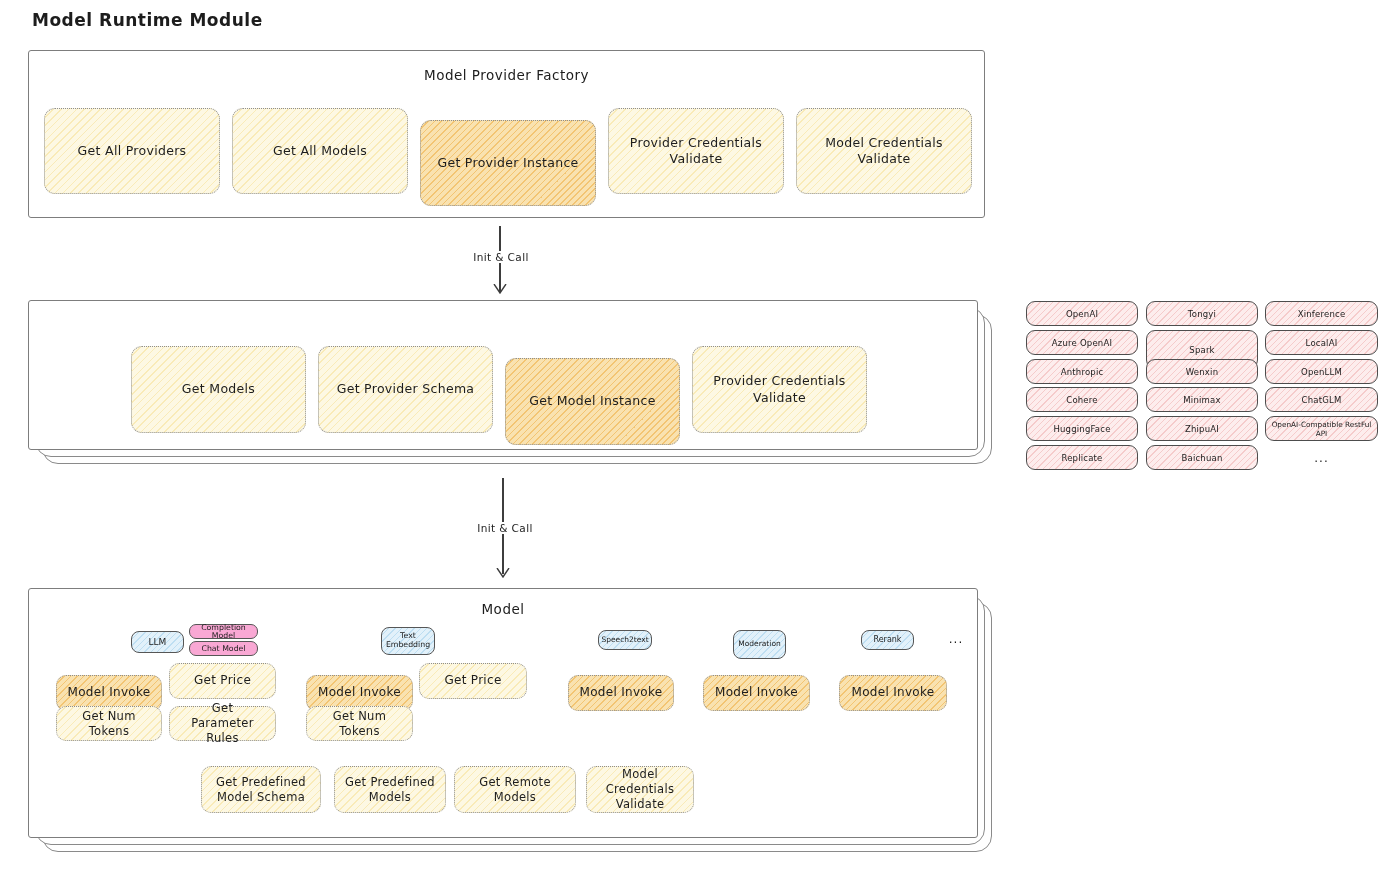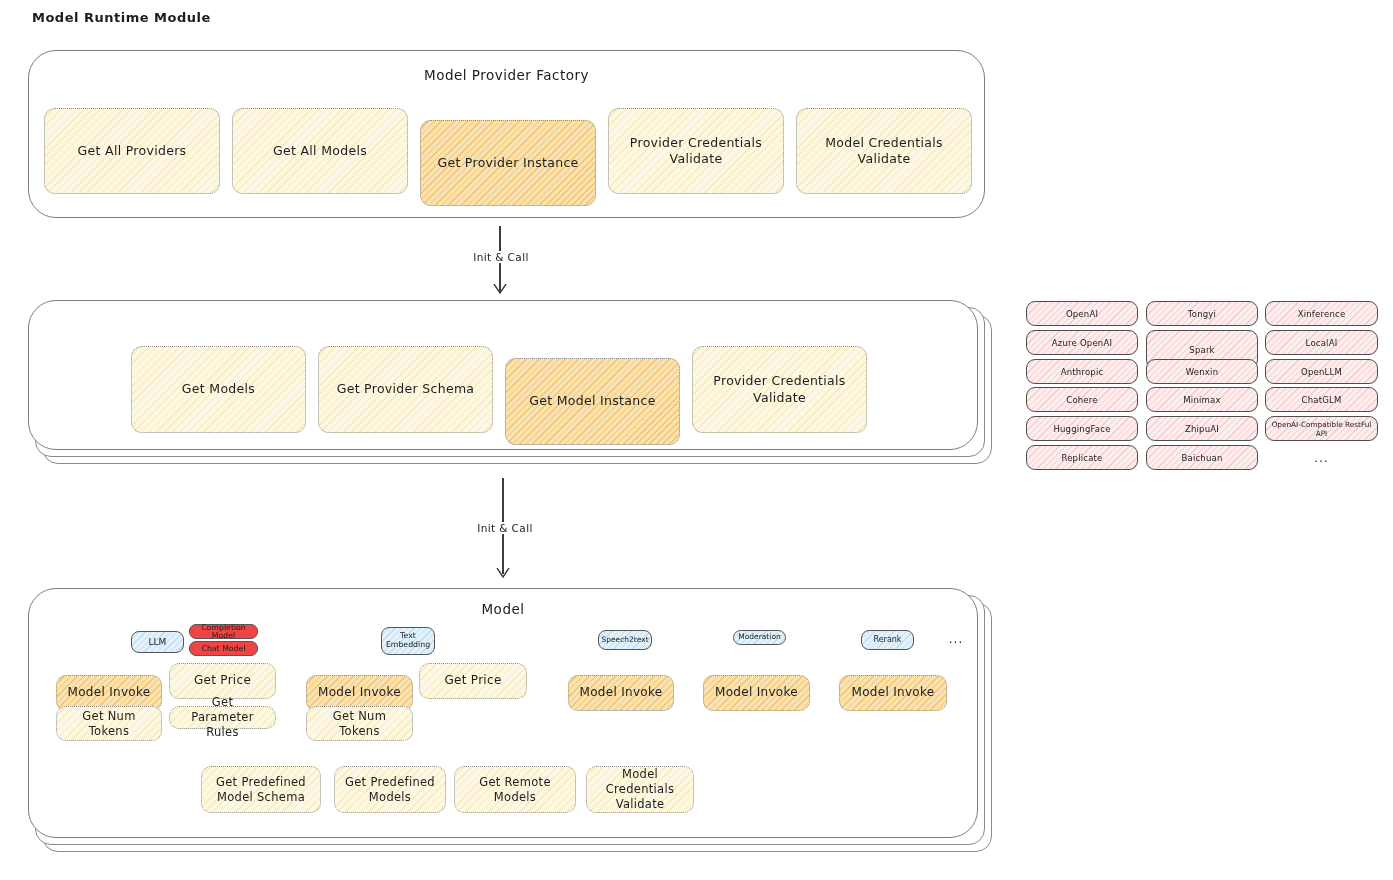"Model Runtime Module" .page-title { font-size: 13px -> 17px }
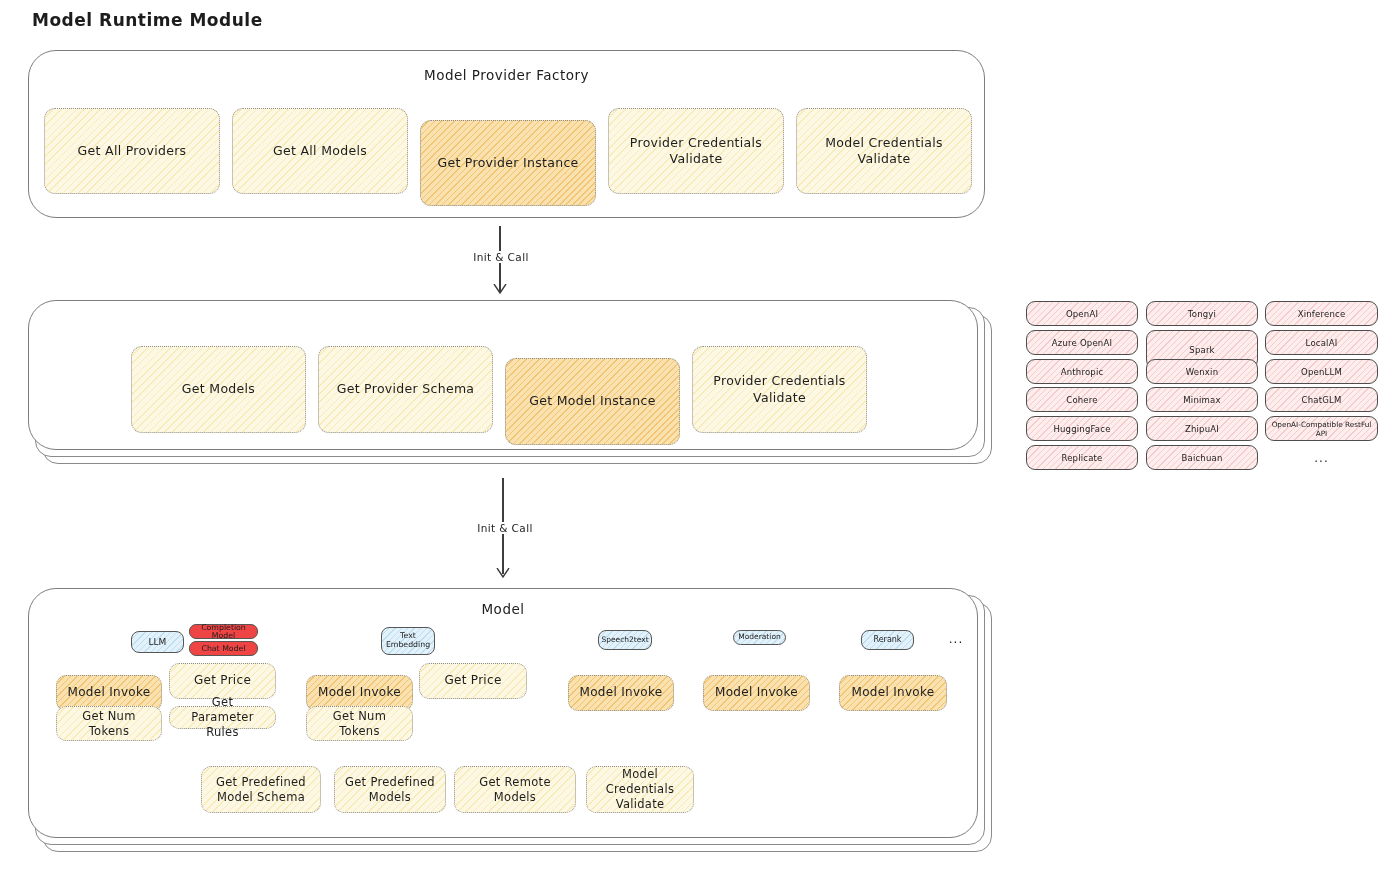"Model Provider Factory" .bigbox { border-radius: 28px -> 3px }
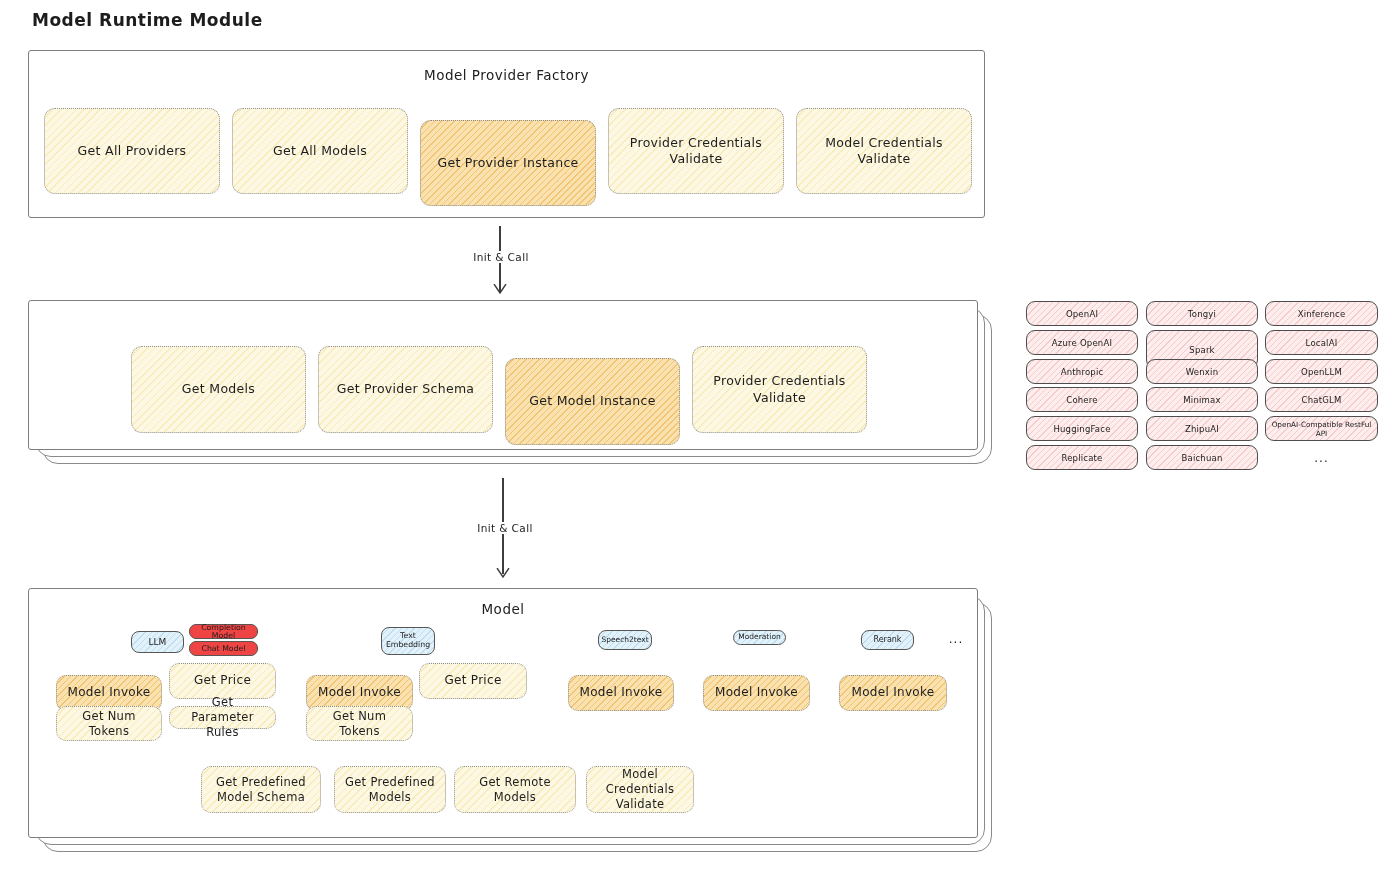"Completion Model" .whitetab { background: #ef4444 -> #f9a8d4 }
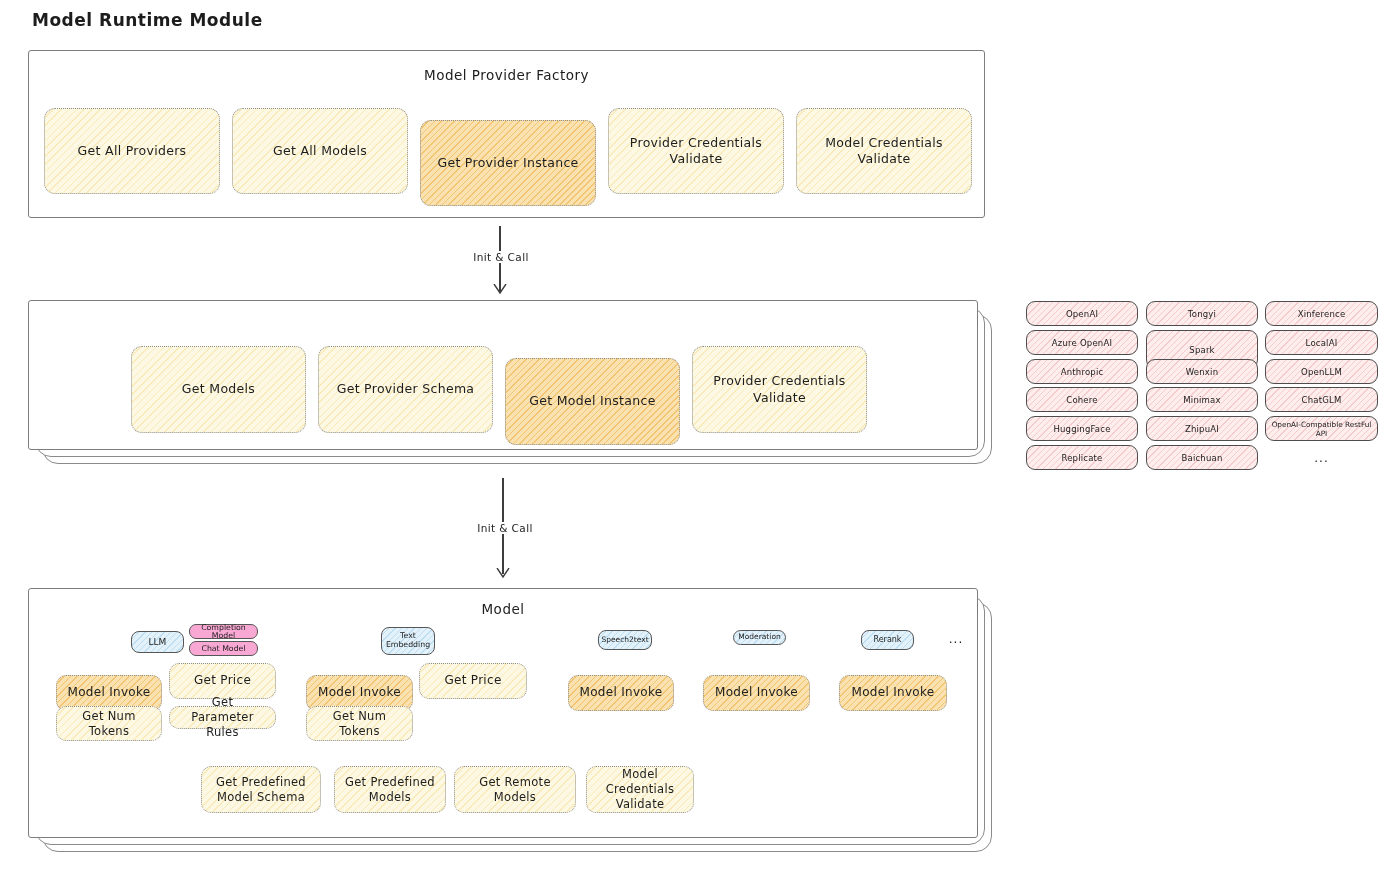"Moderation" div.bluetab { height: 15px -> 29px }
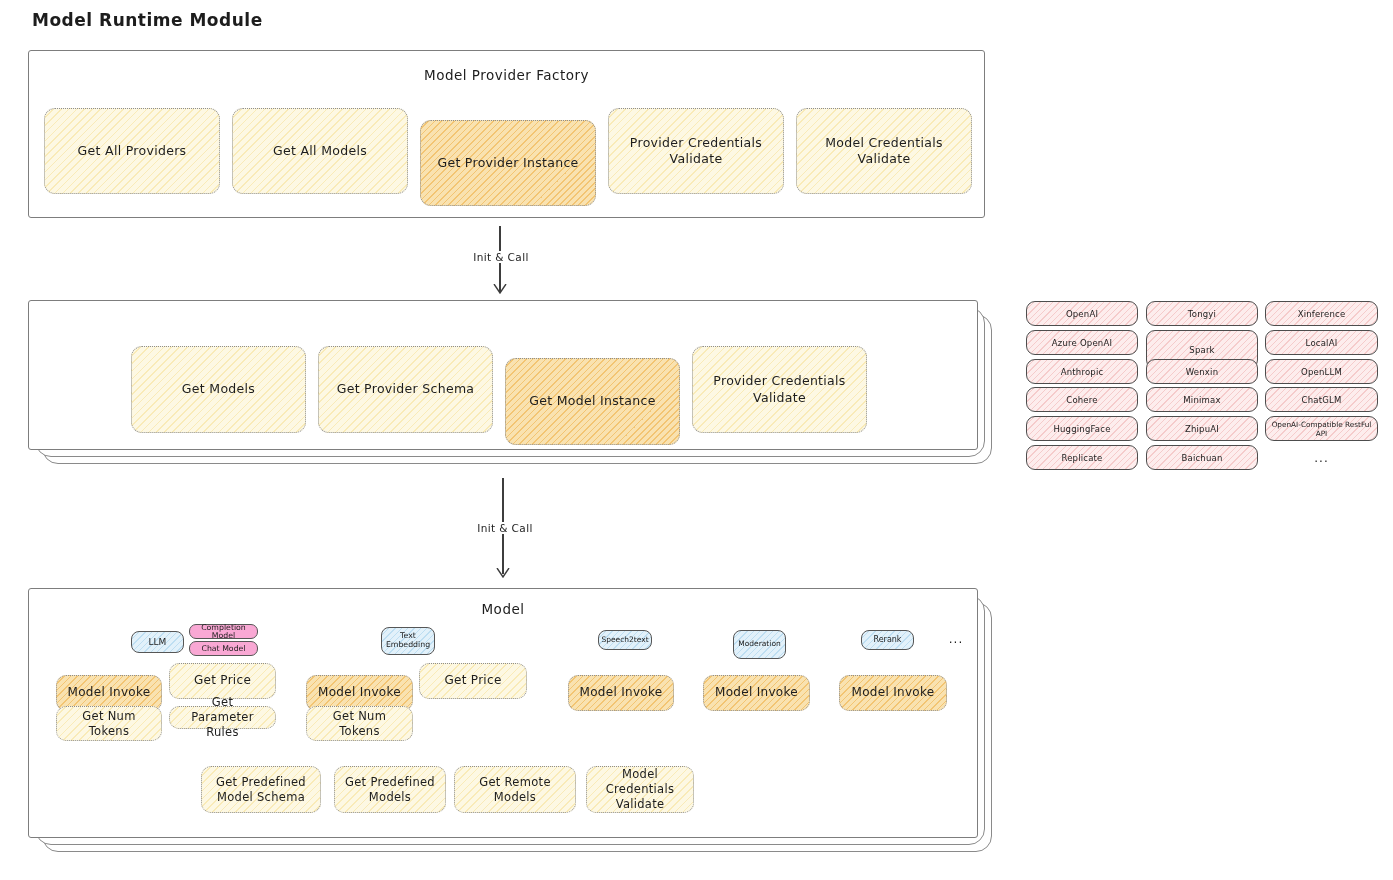"Get Parameter Rules" div.op { height: 23px -> 35px }
